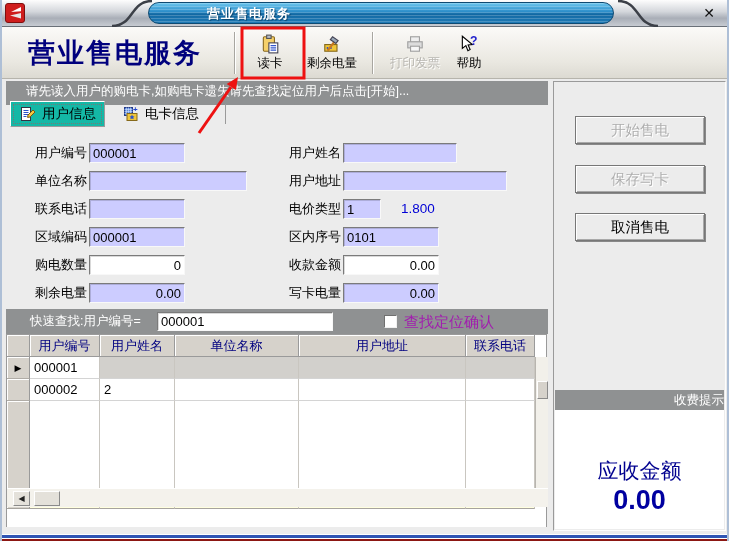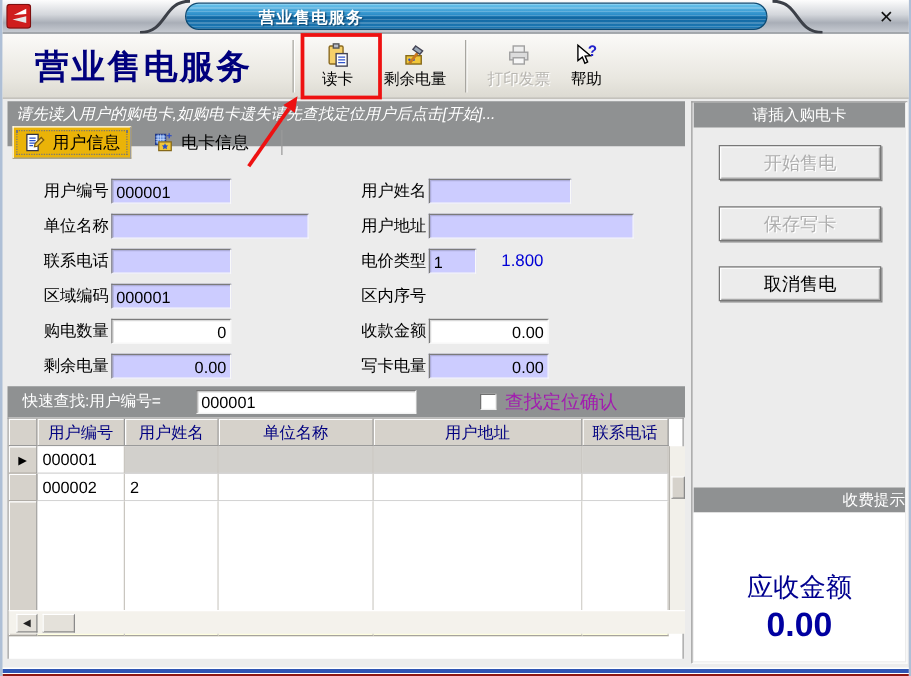"请先读入用户的购电卡,如购电卡遗失请先查找定位用户后点击[开始]..." .instruction-bar { font-style: italic -> none; height: 36px -> 24px; padding-left: 7px -> 20px }
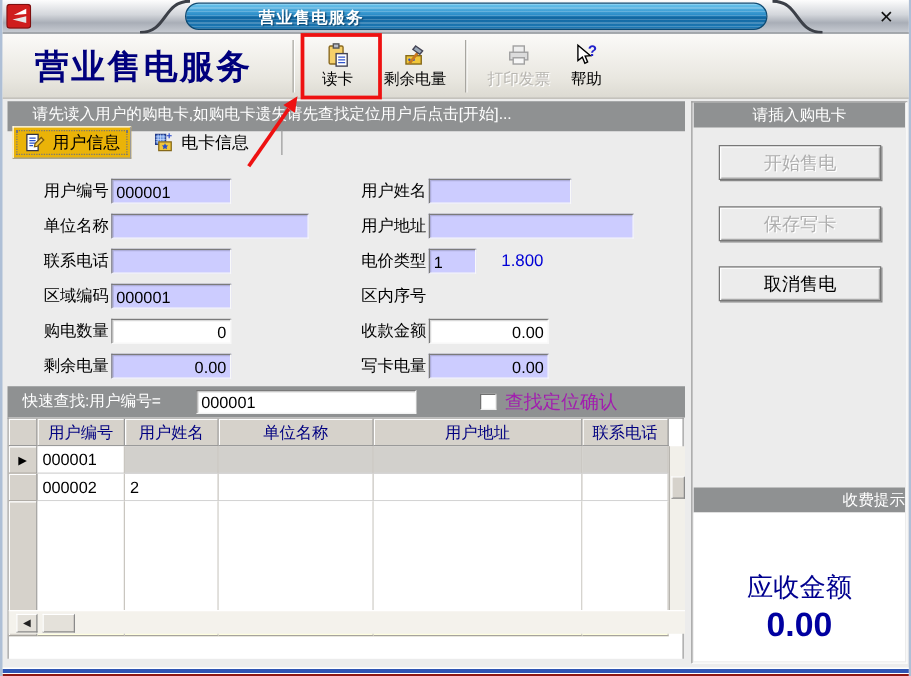"请插入购电卡" div.bar { html: <div>请插入购电卡</div> -> none }
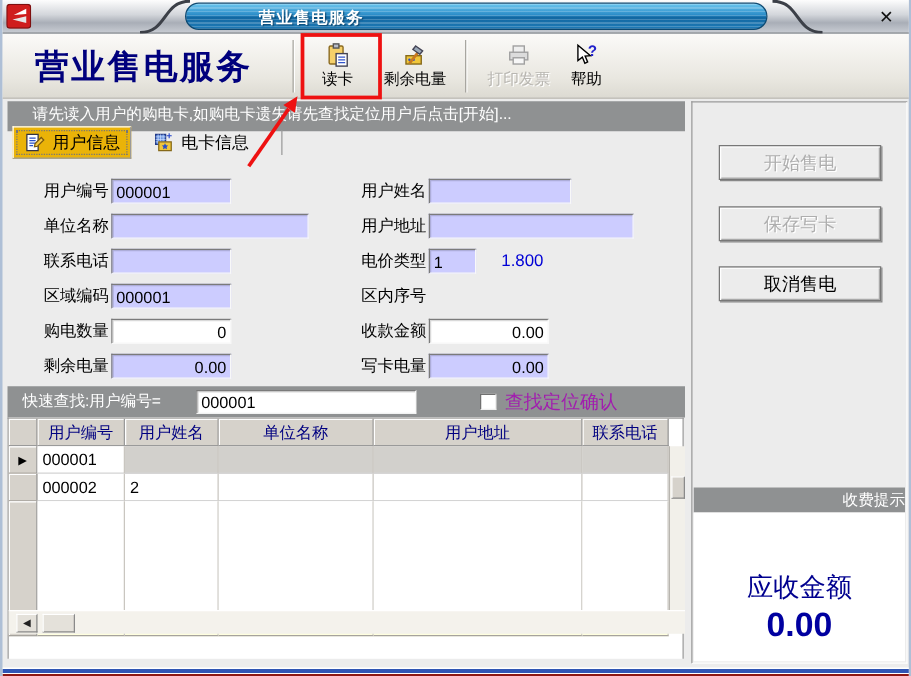"用户信息" .tab.active { background: #eab308 -> #14b8a6 }
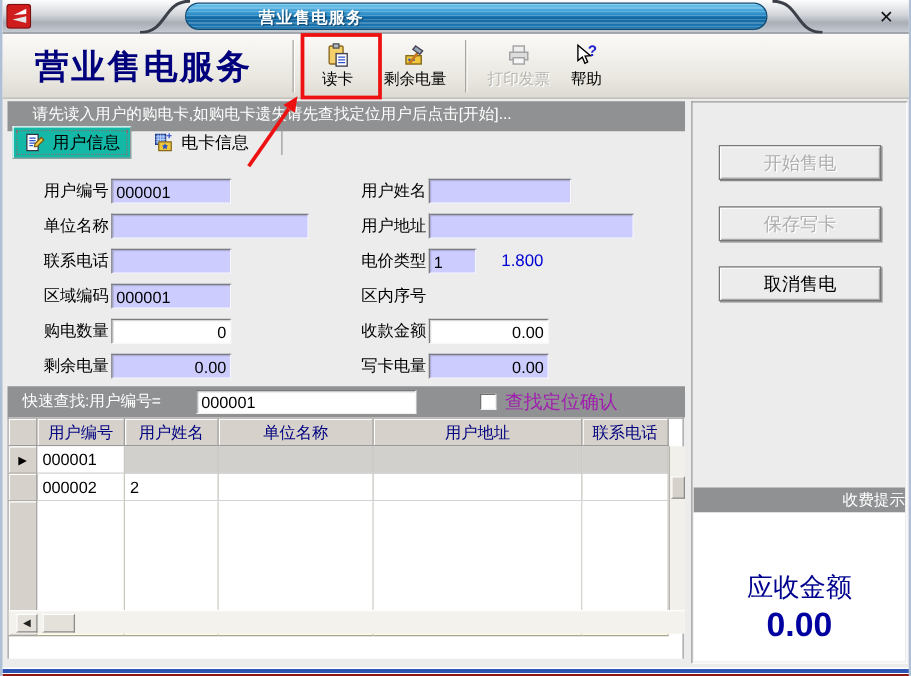"0101" input.inp { html: none -> <input> }
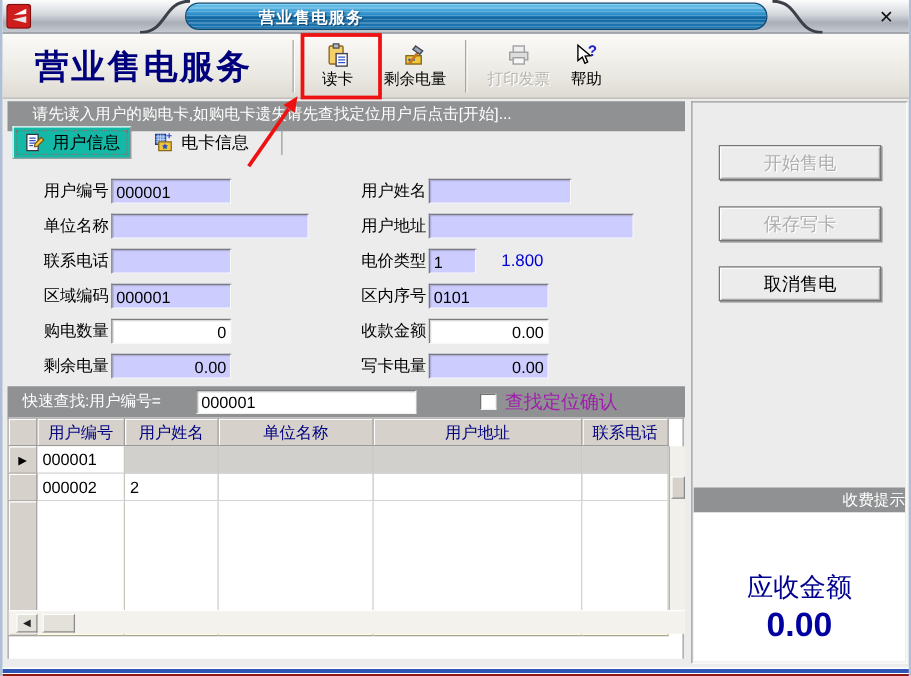"快速查找:用户编号=" .quickfind { padding-left: 12px -> 24px }
